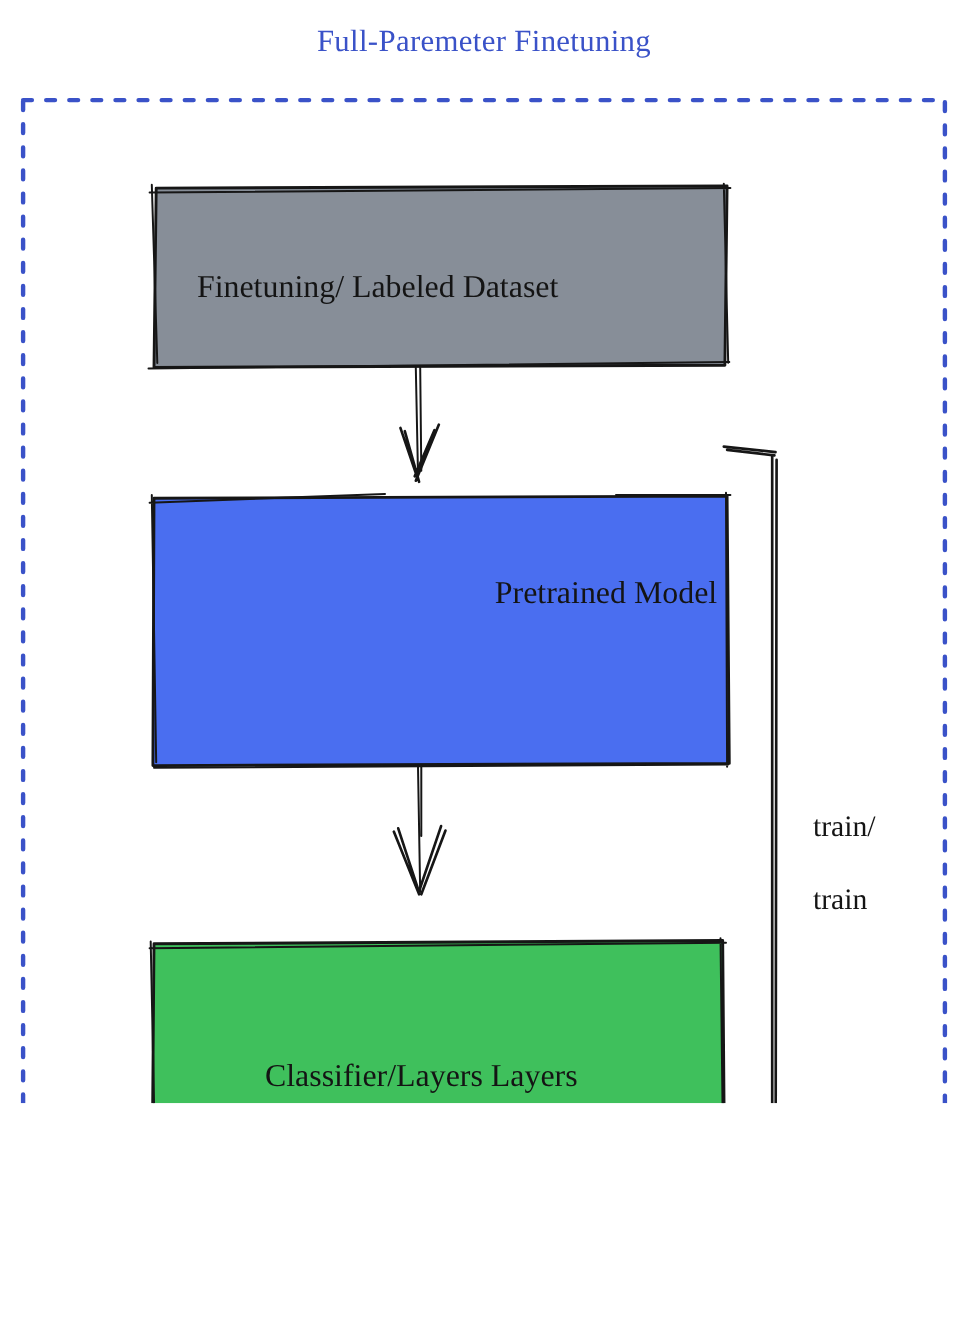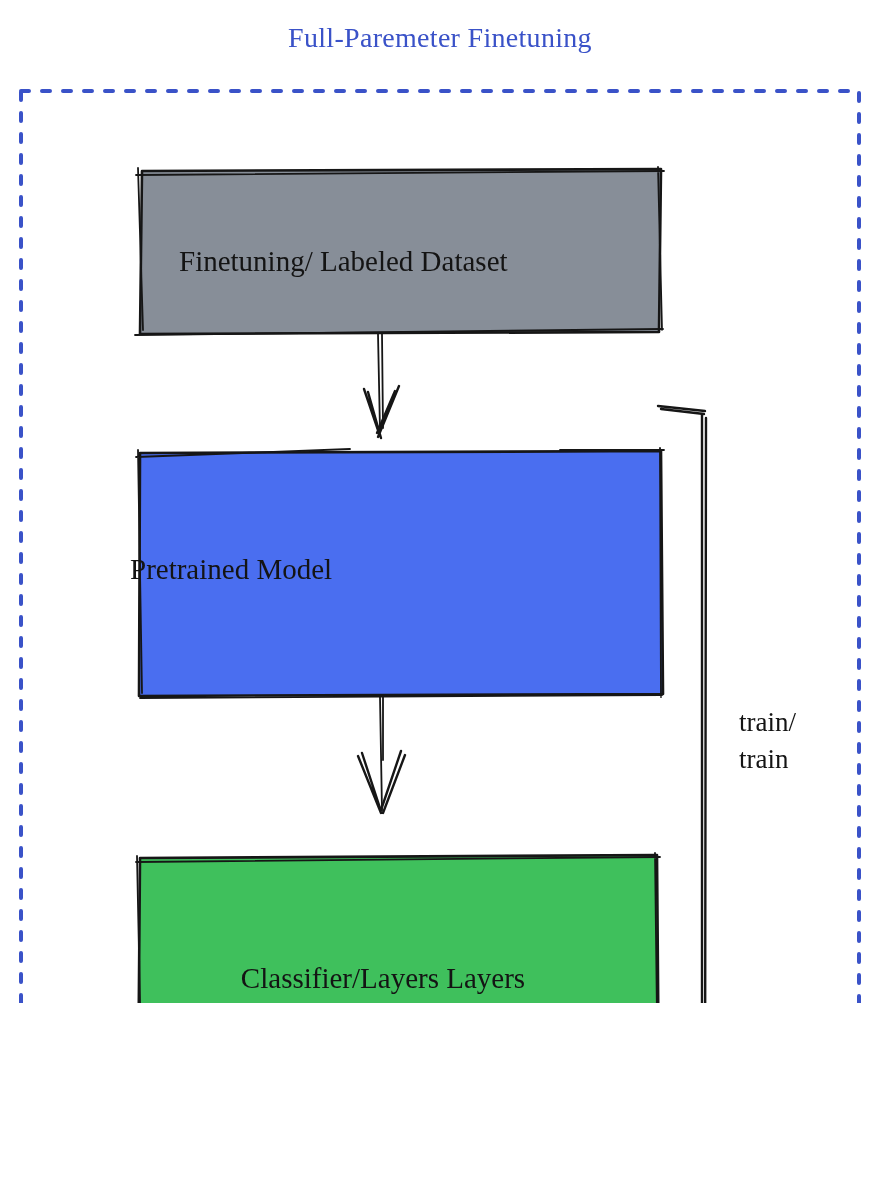"Pretrained Model" .label-pretrained { text-align: left -> right; top: 553px -> 523px }
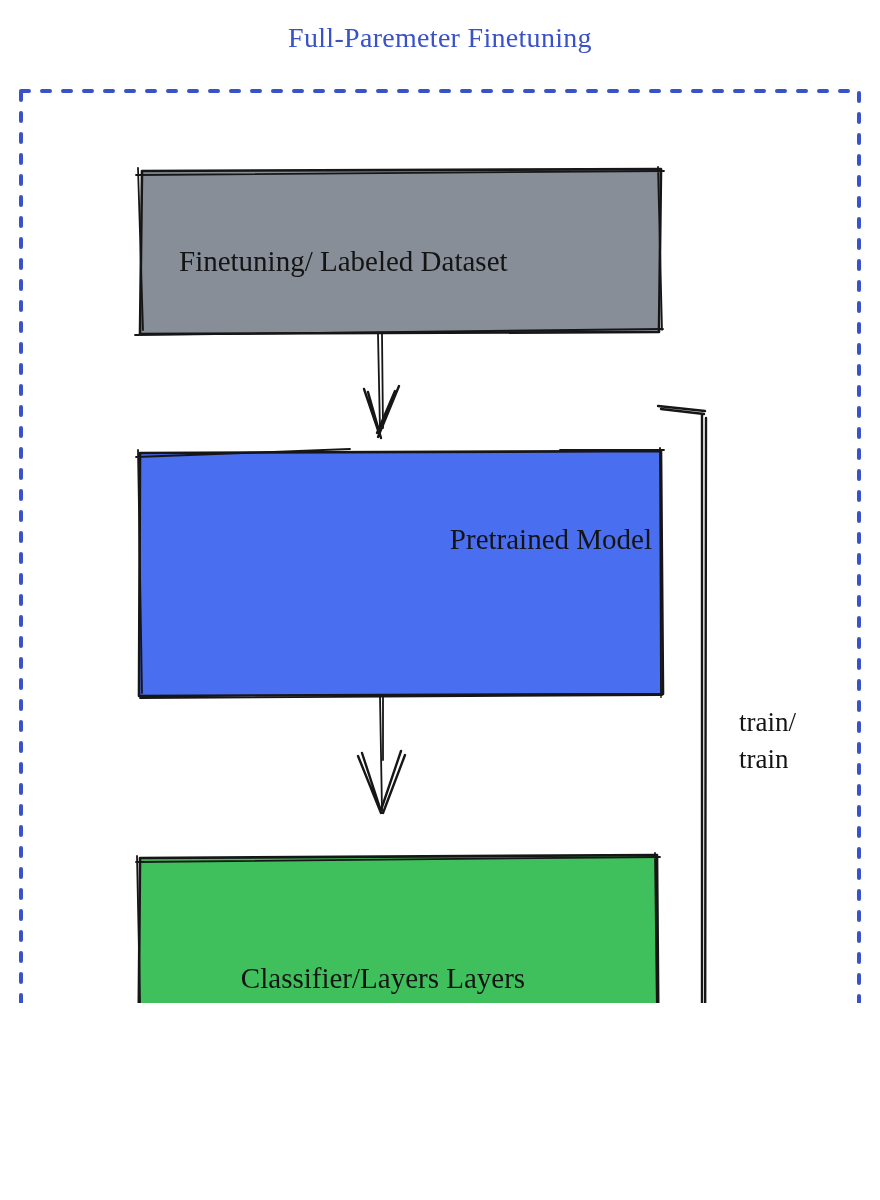"train/" .bracket-label span { margin-top: none -> 29px }
